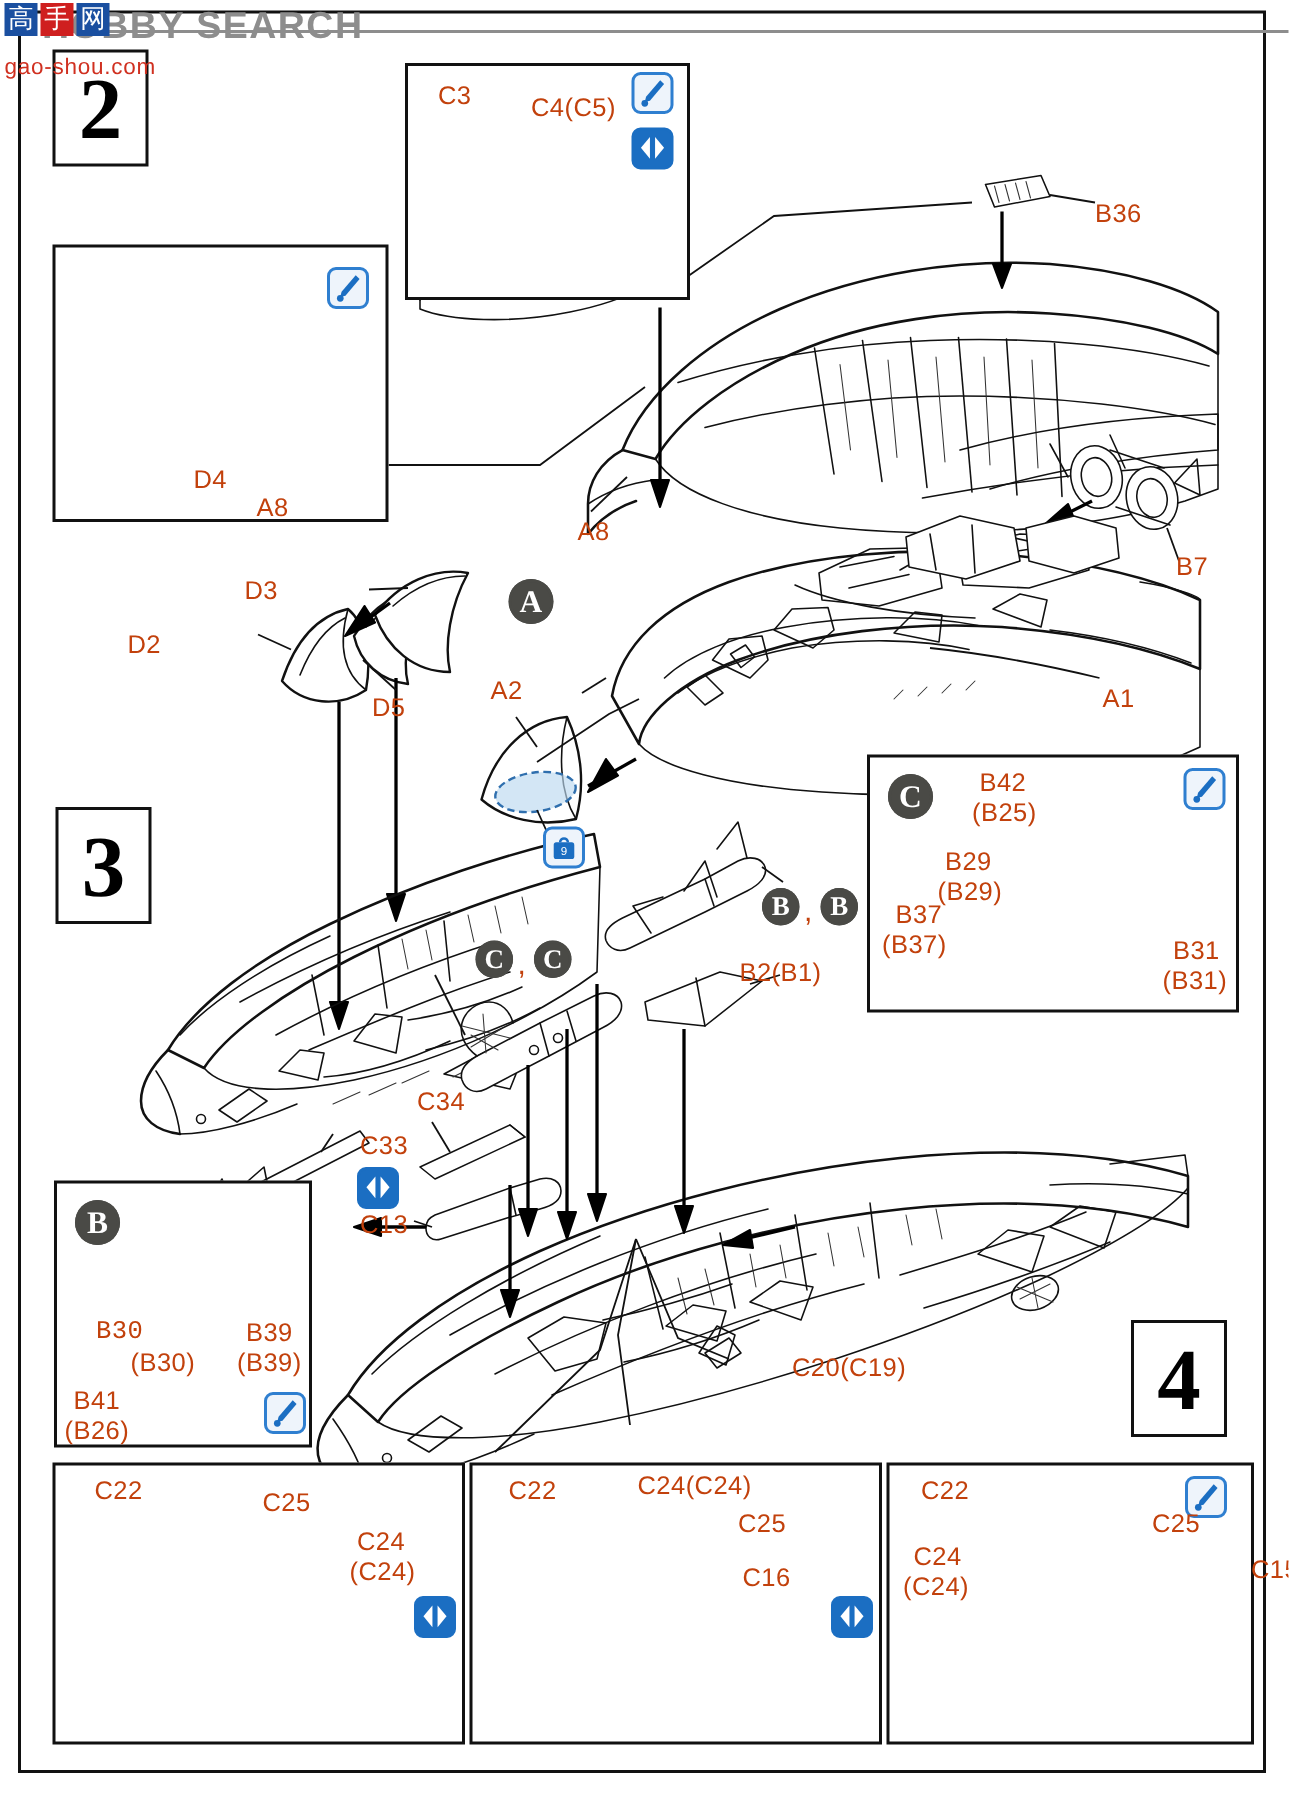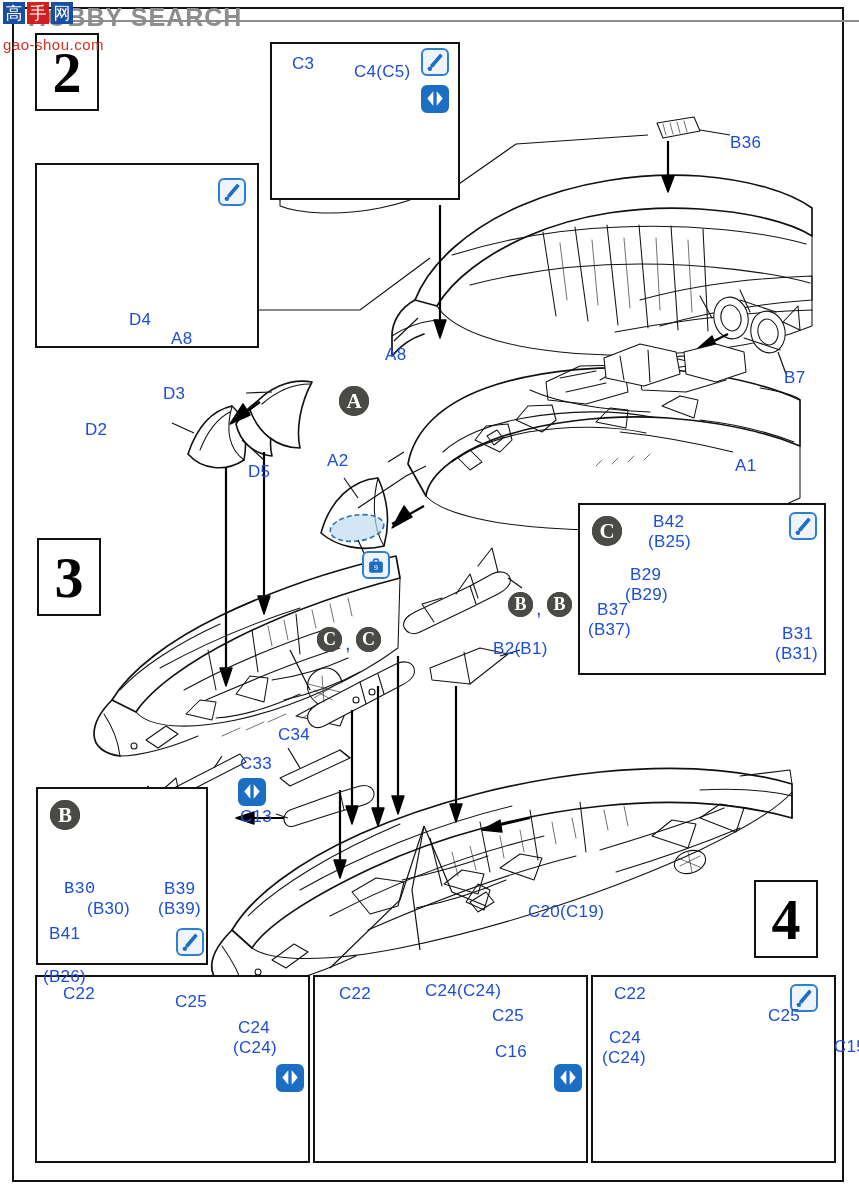"C3" .lbl { color: #1d4ed8 -> #c2410c }
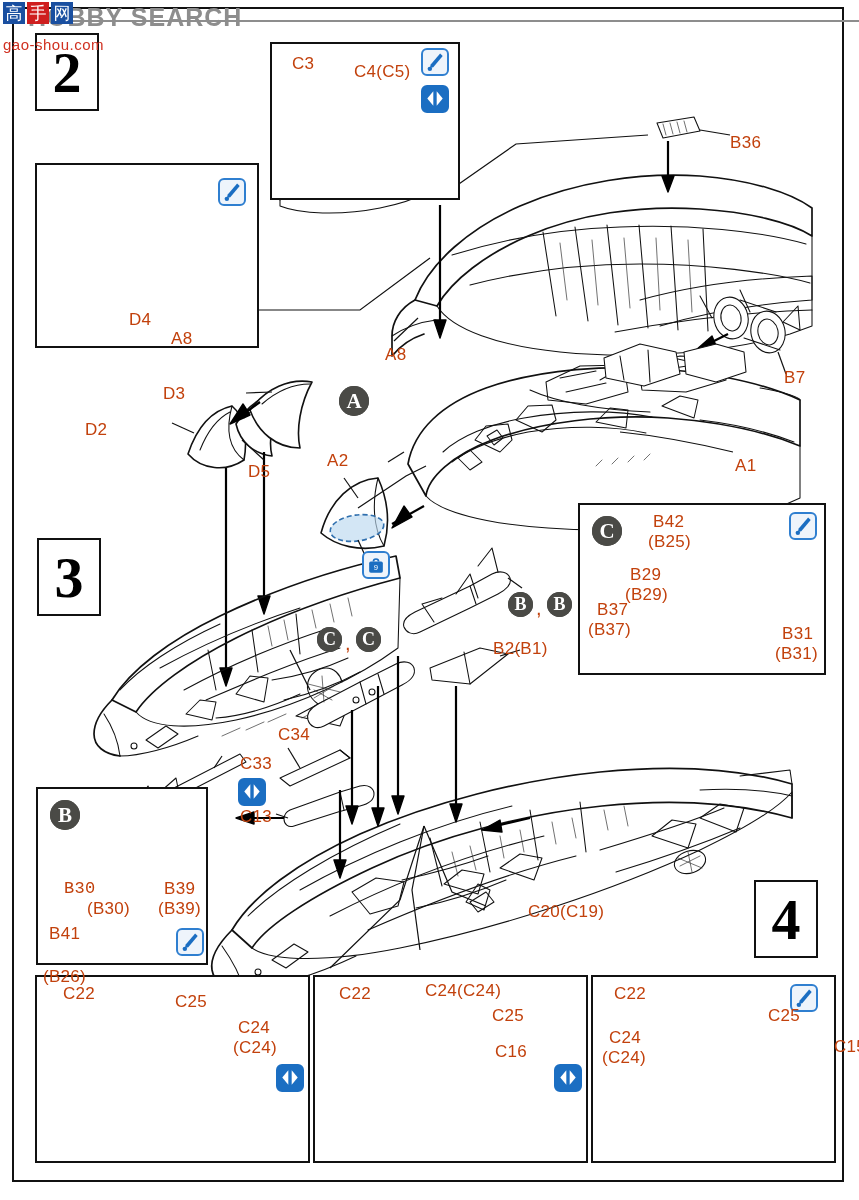"(B26)" div.lbl { margin-top: 23px -> none }
